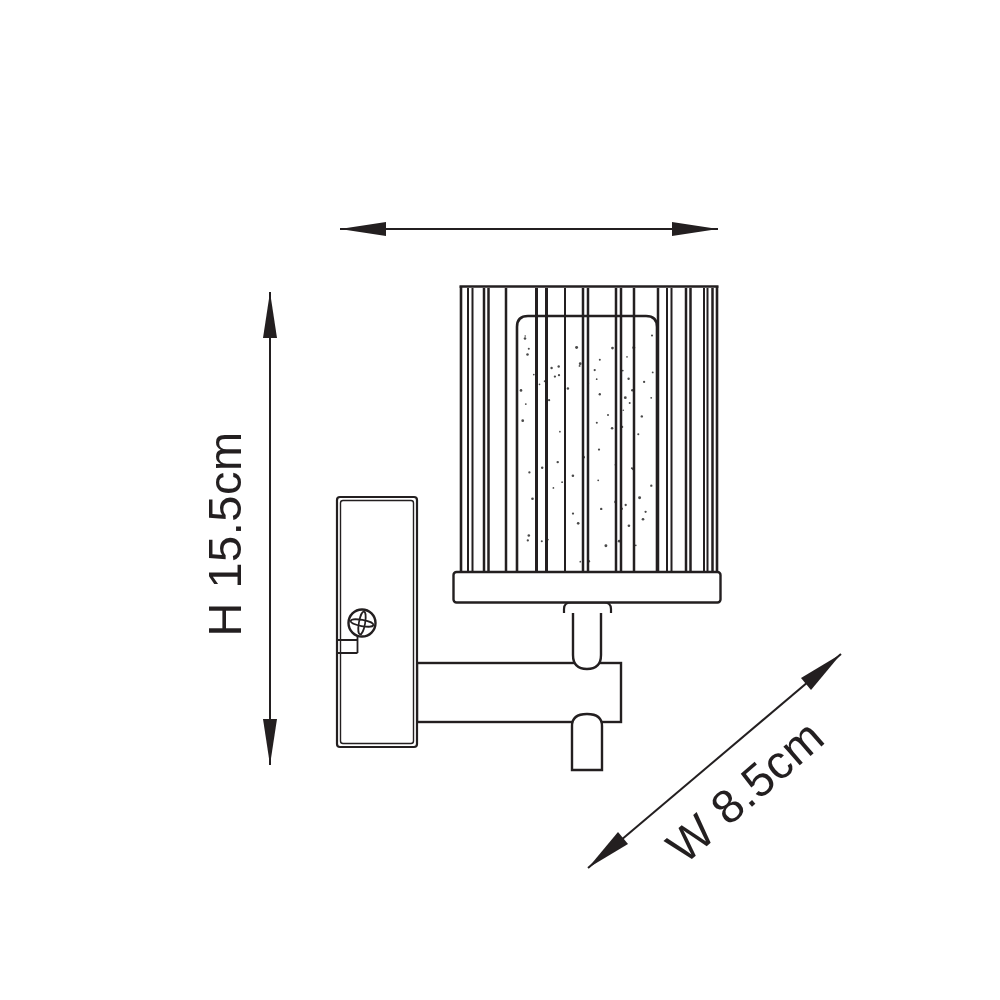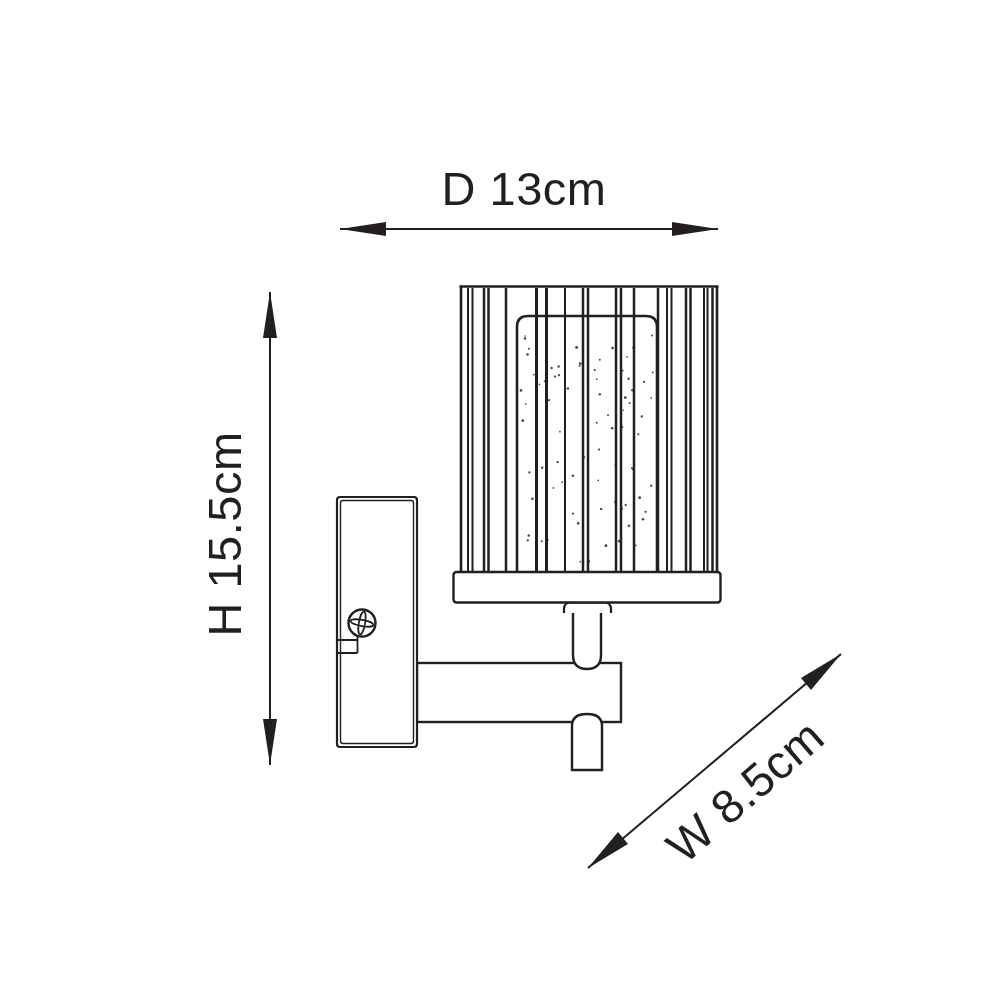"D 13cm" div.dim-label { html: <div>D 13cm</div> -> none }
